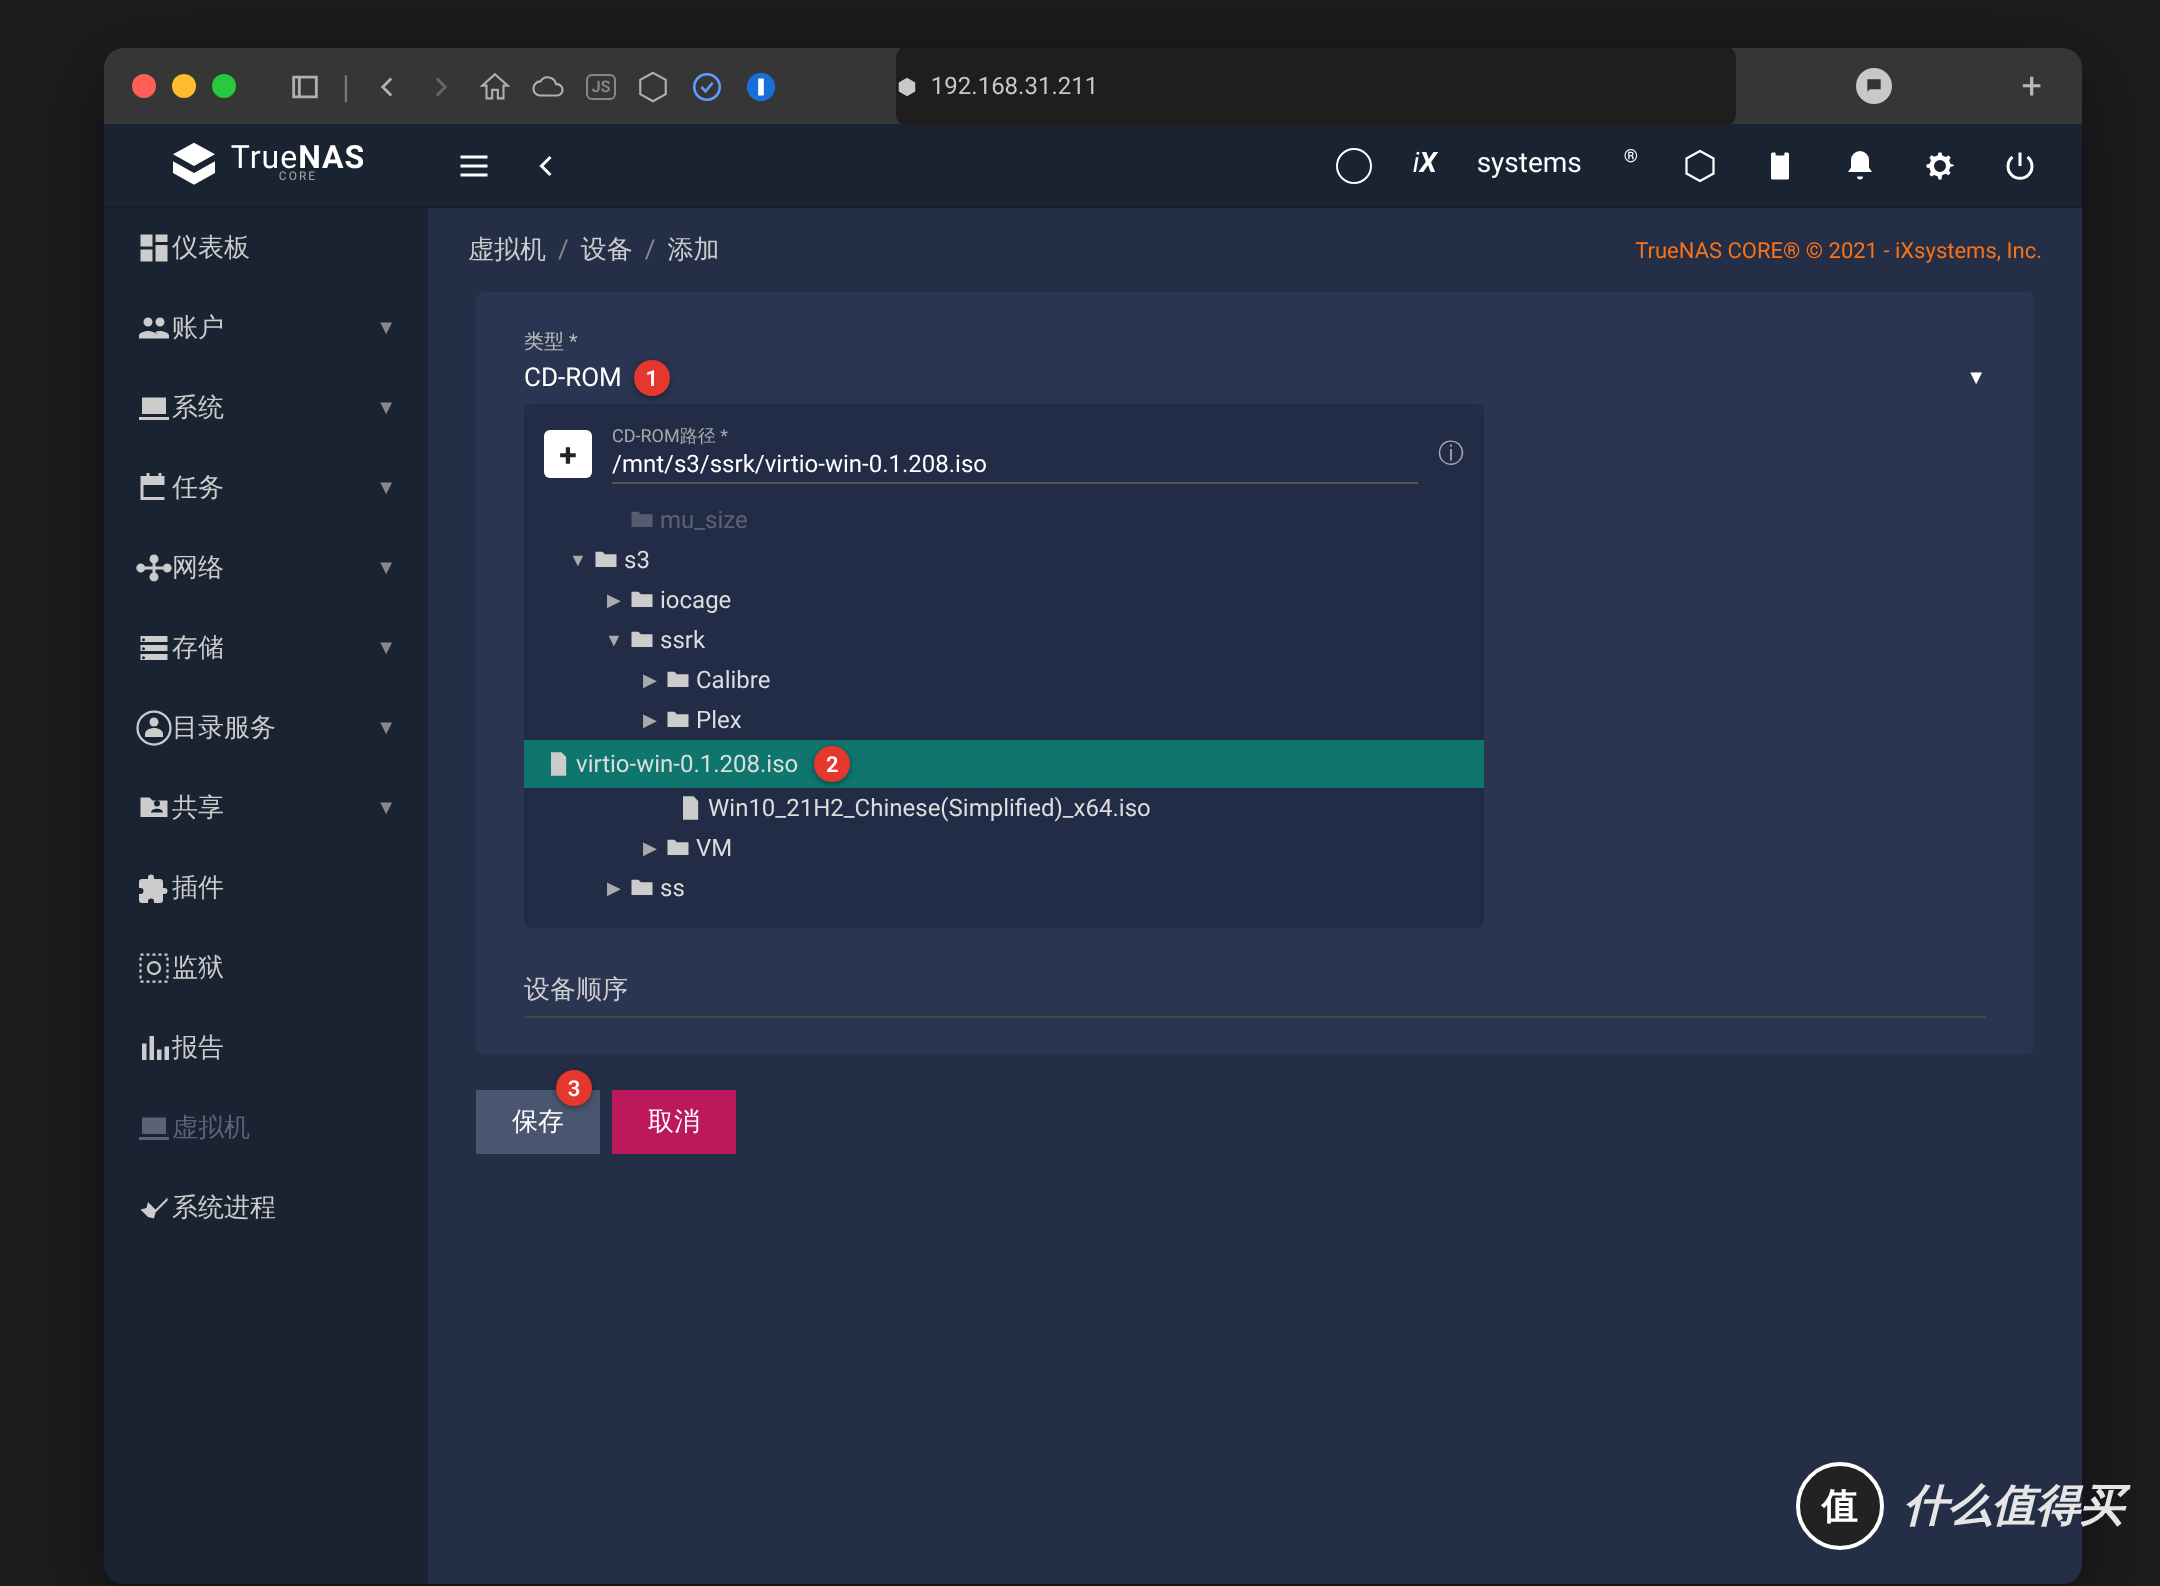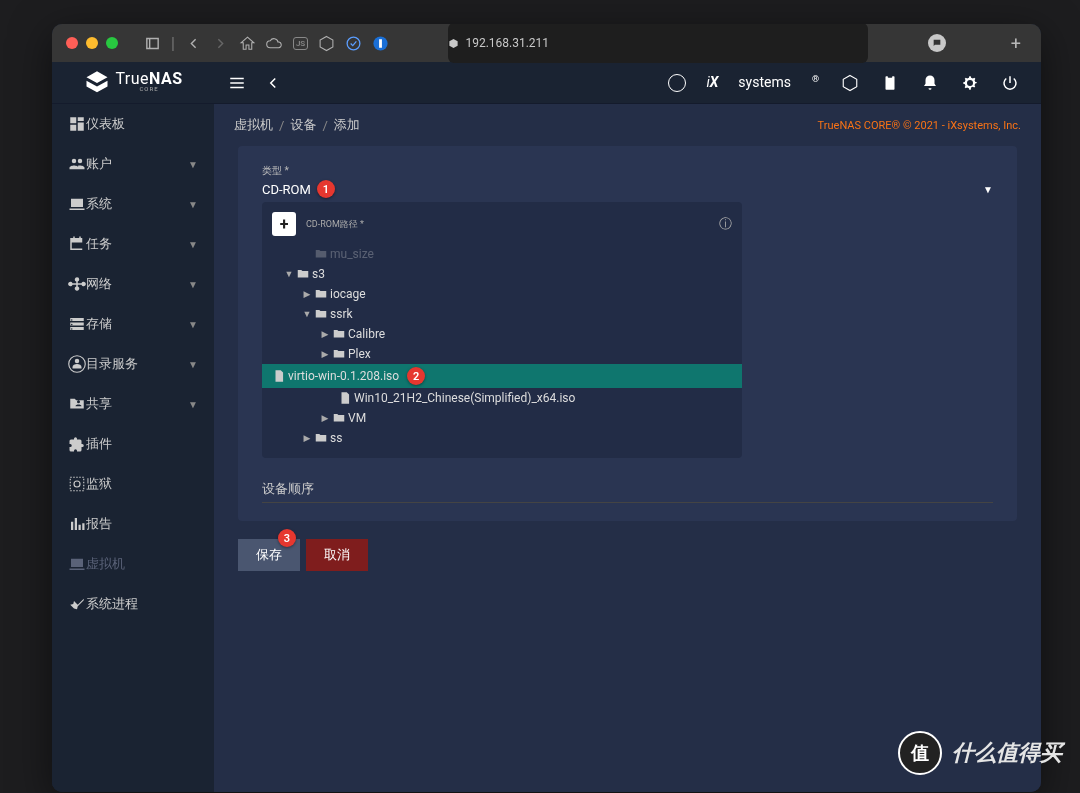"/mnt/s3/ssrk/virtio-win-0.1.208.iso" div.val { html: none -> <div>/mnt/s3/ssrk/virtio-win-0.1.208.iso</div> }
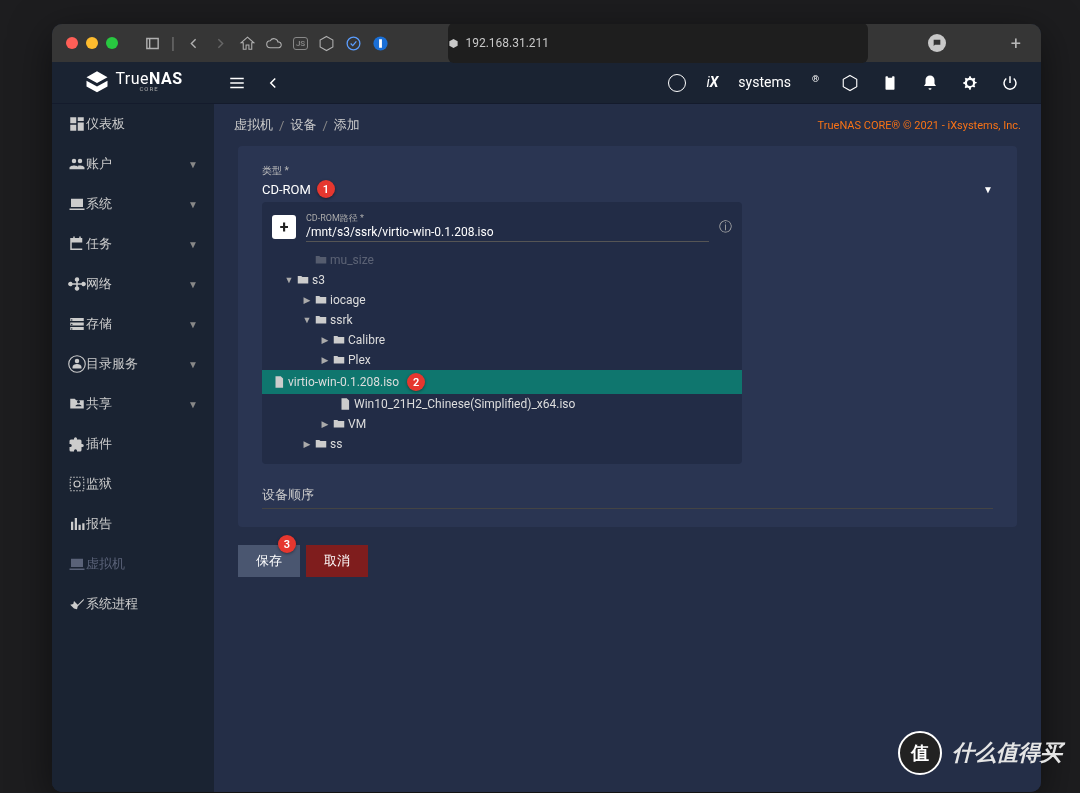"取消" .btn.cancel { background: #7f1d1d -> #be185d }
